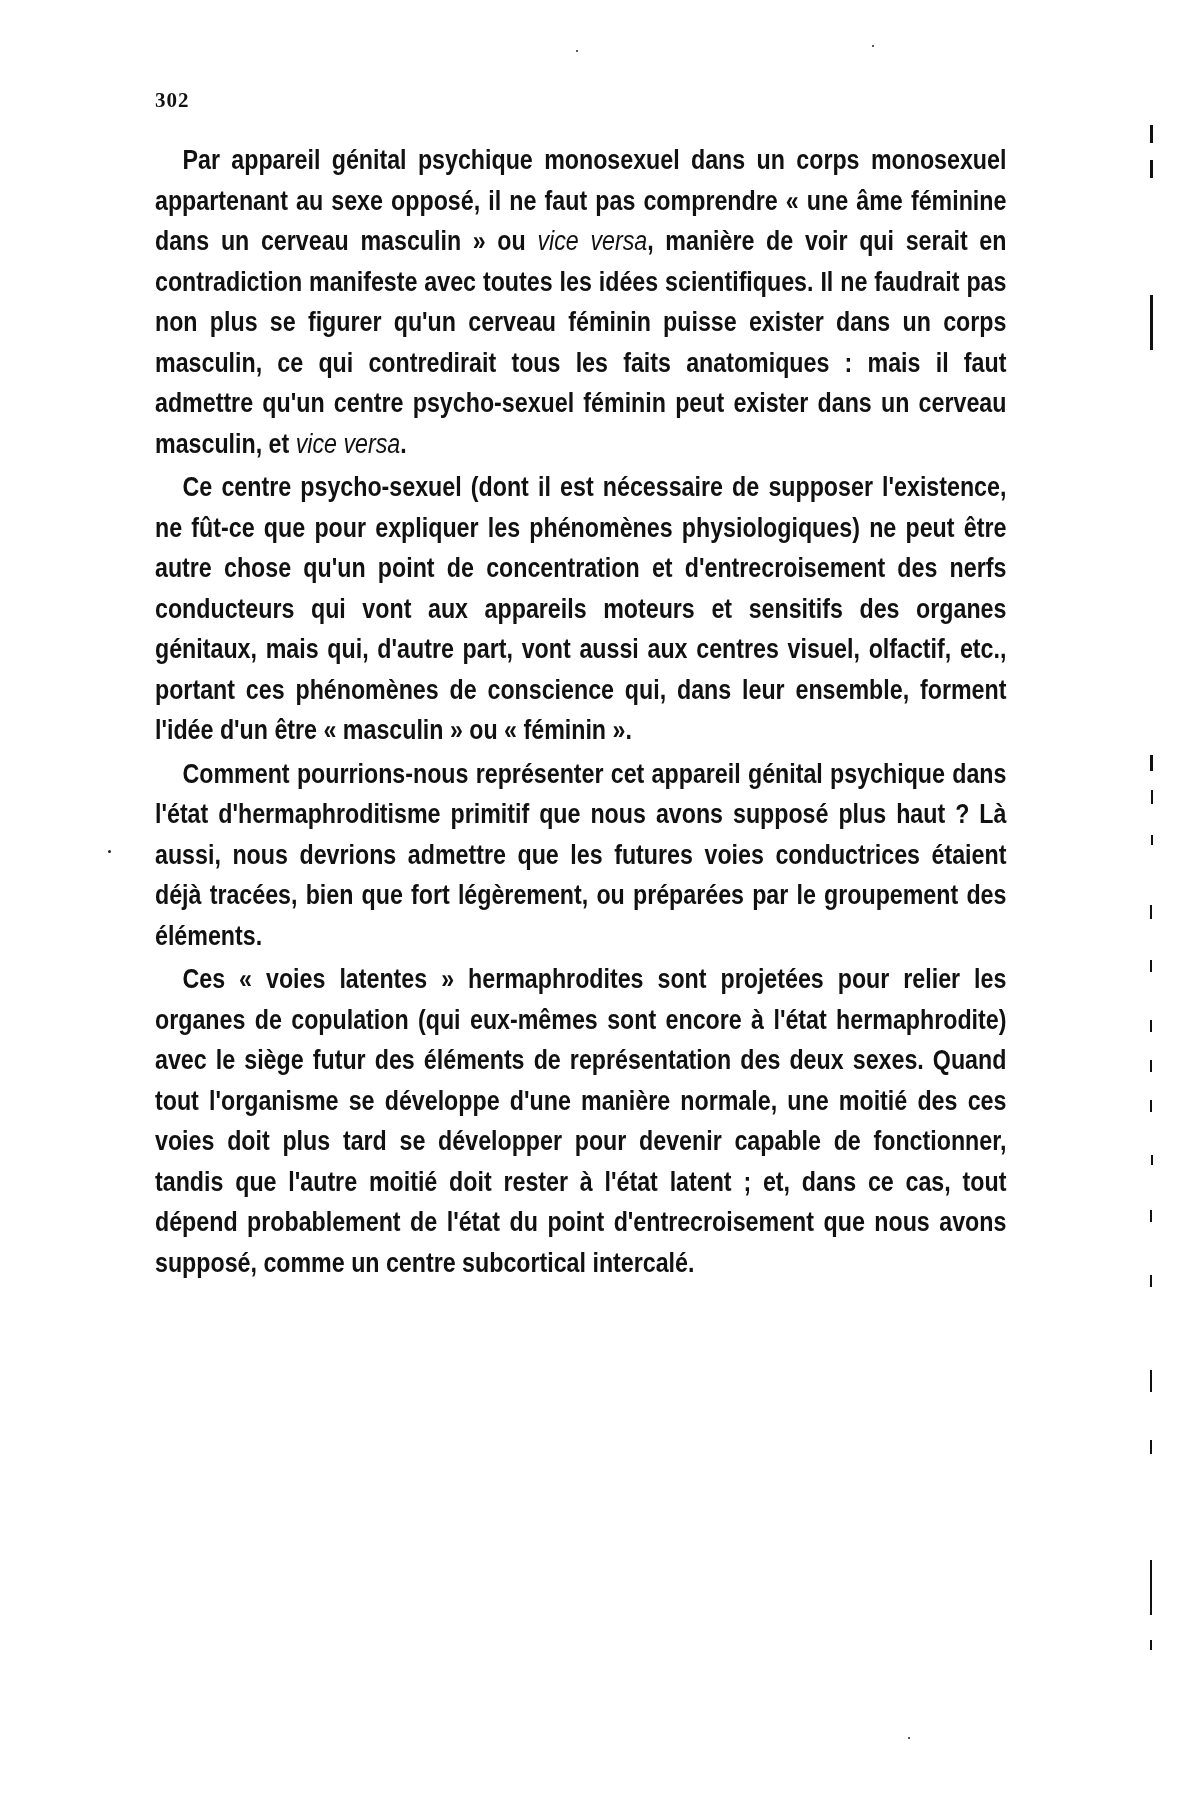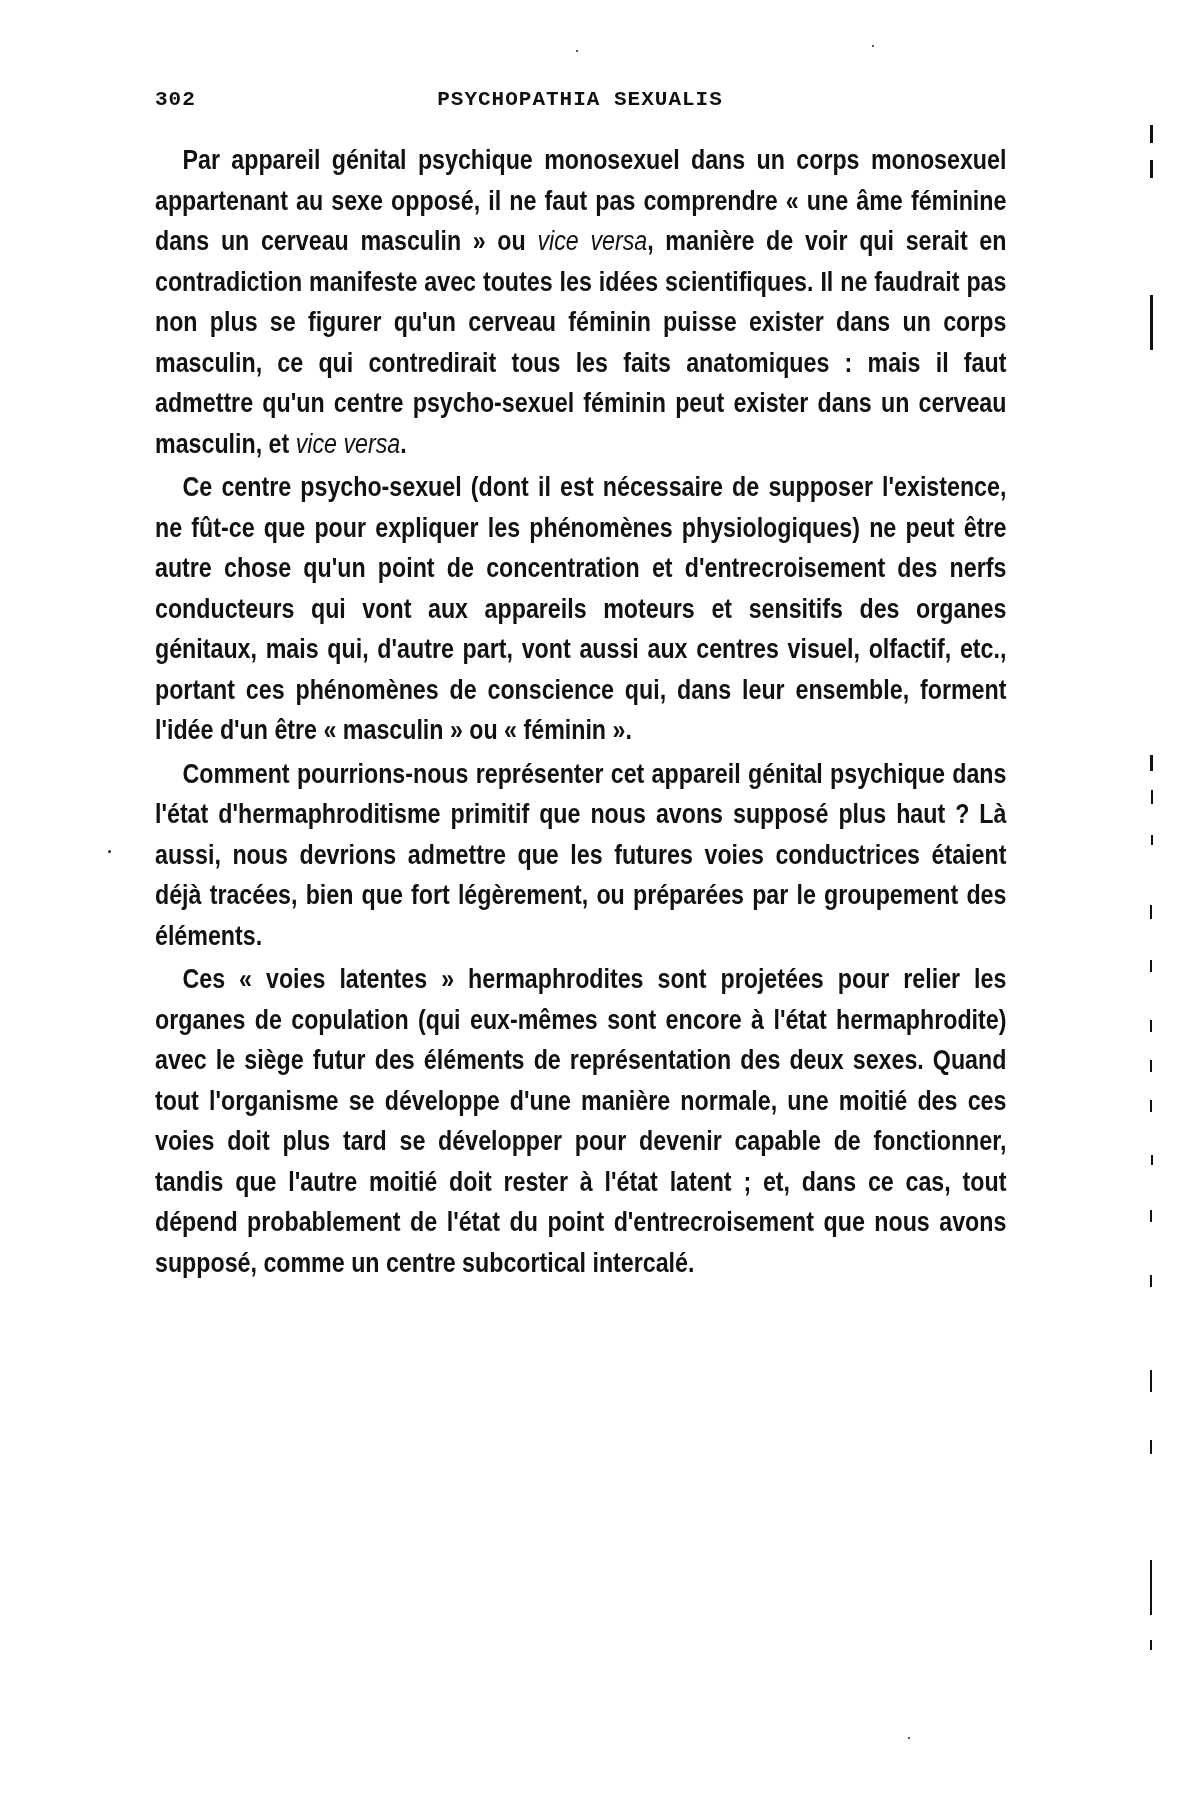"302" .header { font-family: Liberation Mono, monospace -> Liberation Serif, serif }
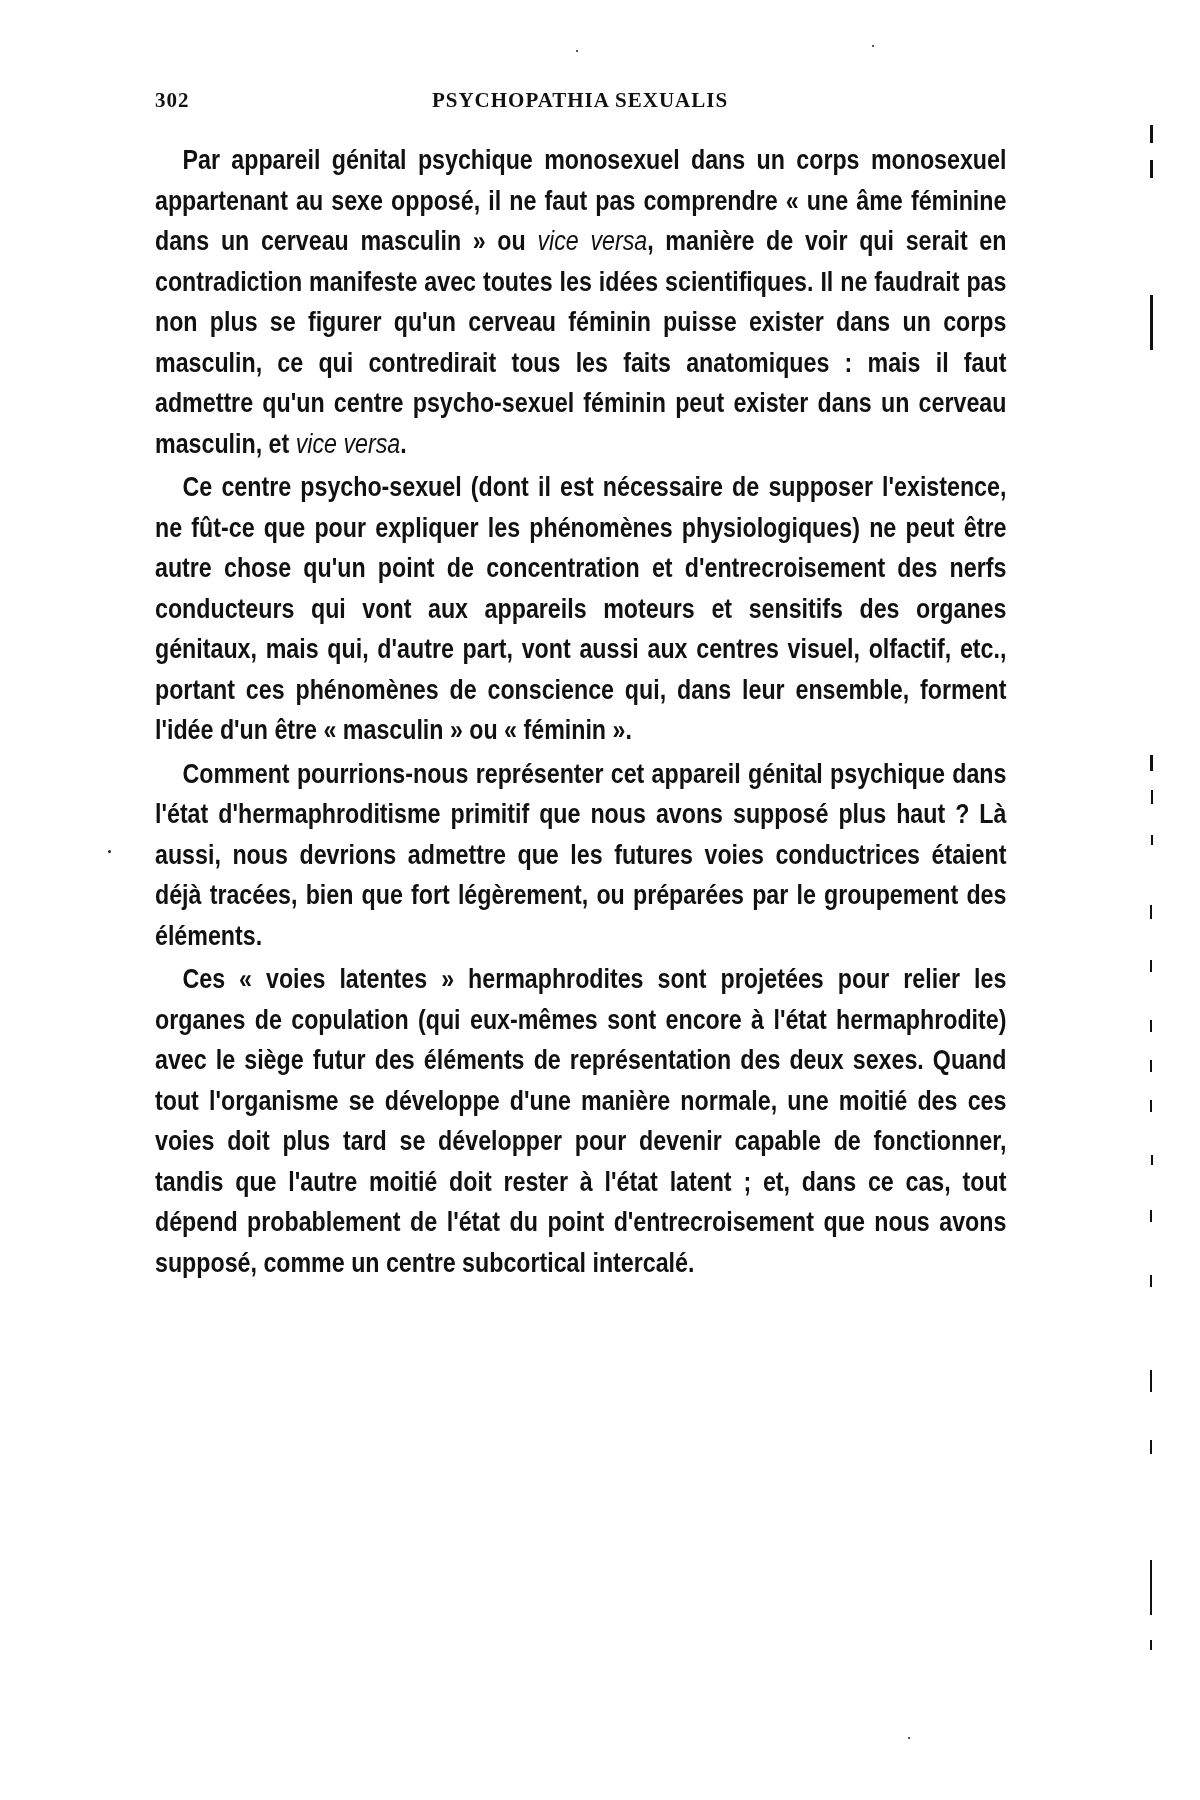"PSYCHOPATHIA SEXUALIS" span.running-title { html: <span>PSYCHOPATHIA SEXUALIS</span> -> none }
